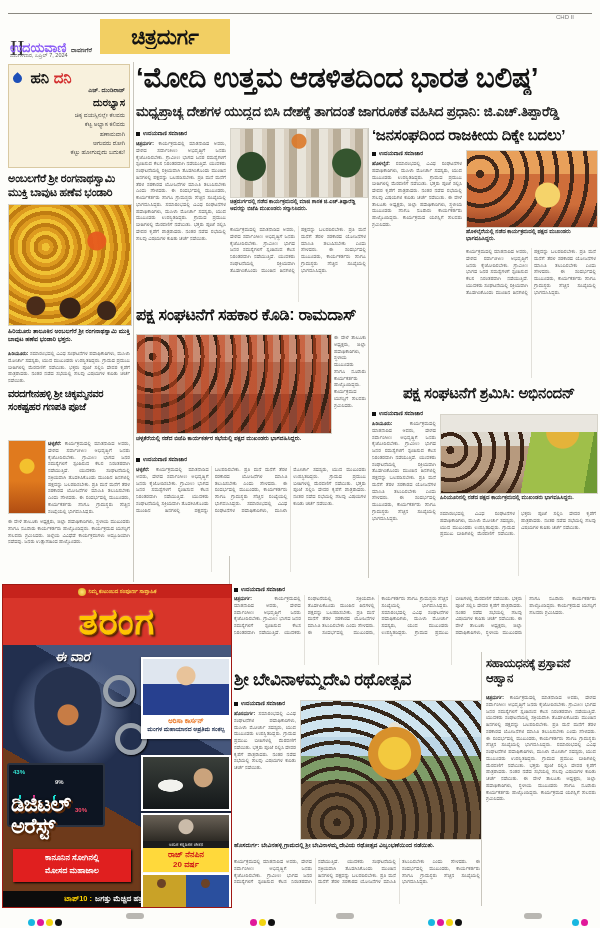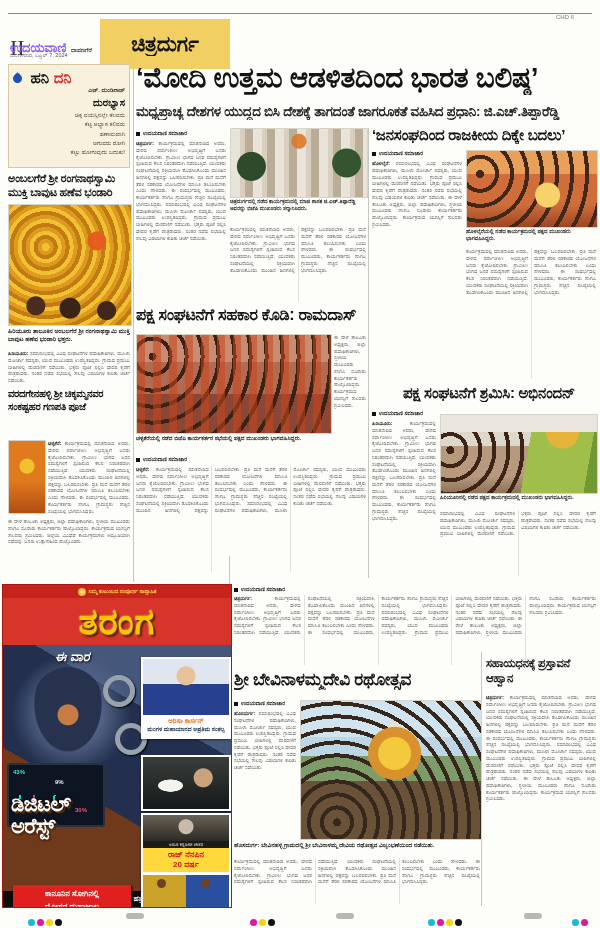"ಚಿತ್ರದುರ್ಗ" div.abs { height: 50px -> 35px }
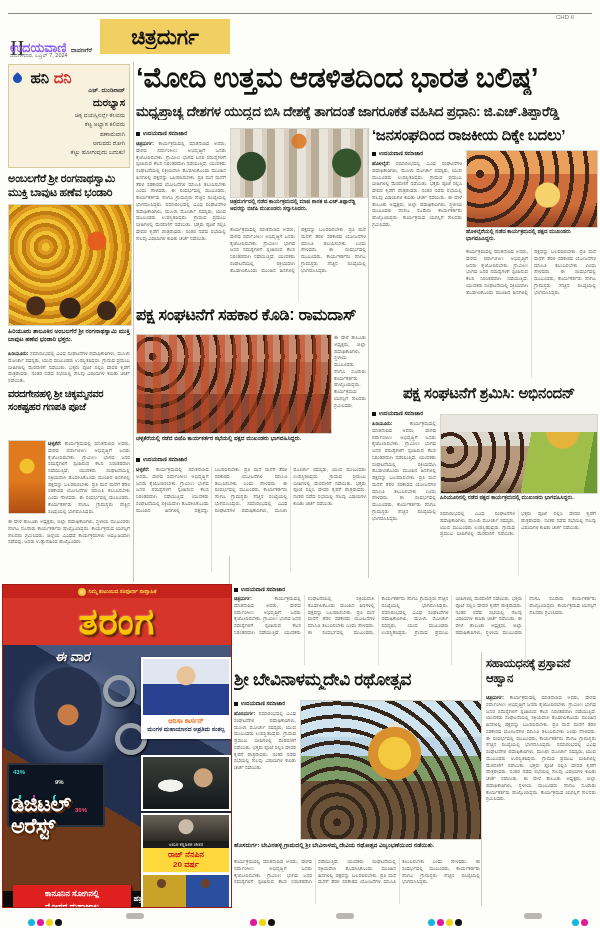"ಕಾನೂನಿನ ಸೋಗಿನಲ್ಲಿ" .redbox { margin-top: 36px -> none }
